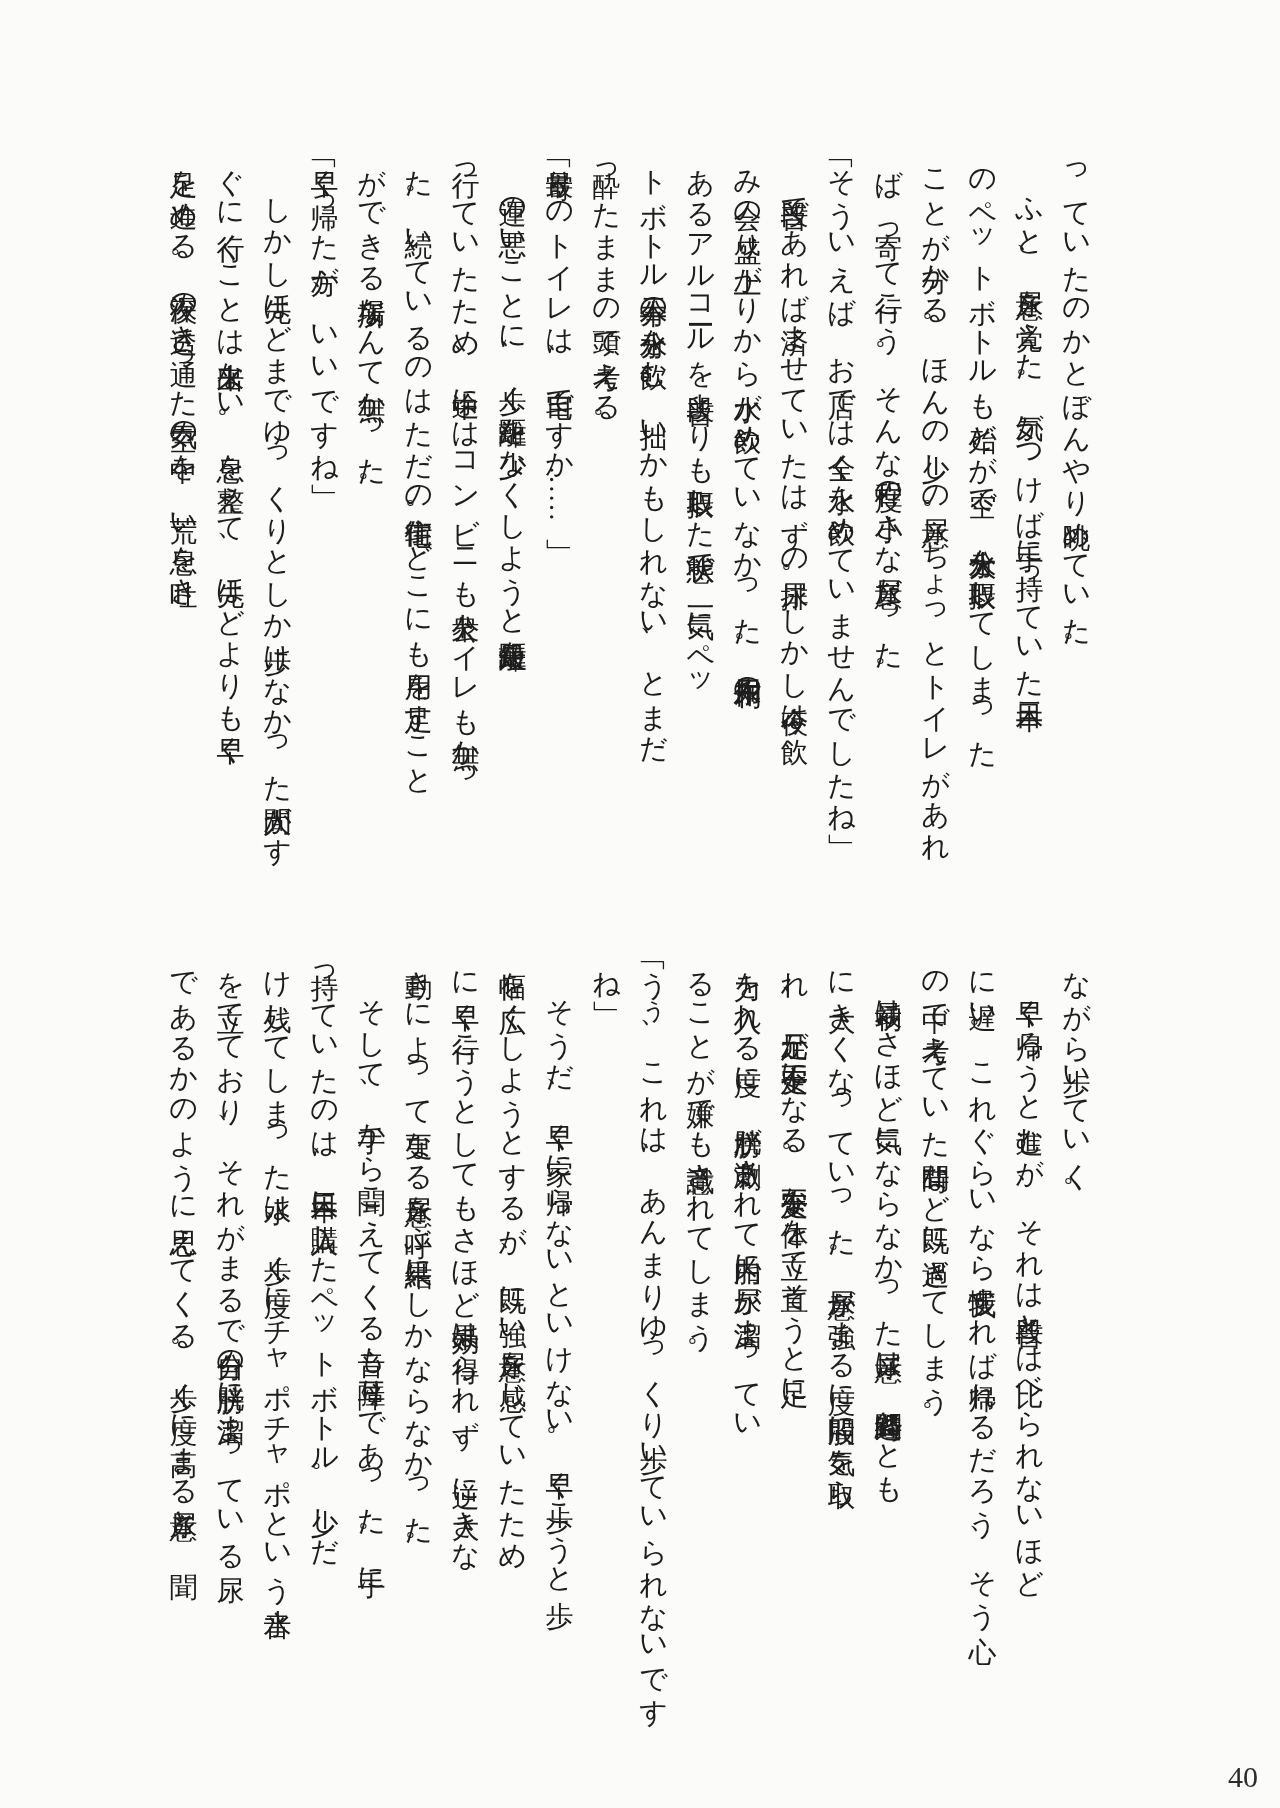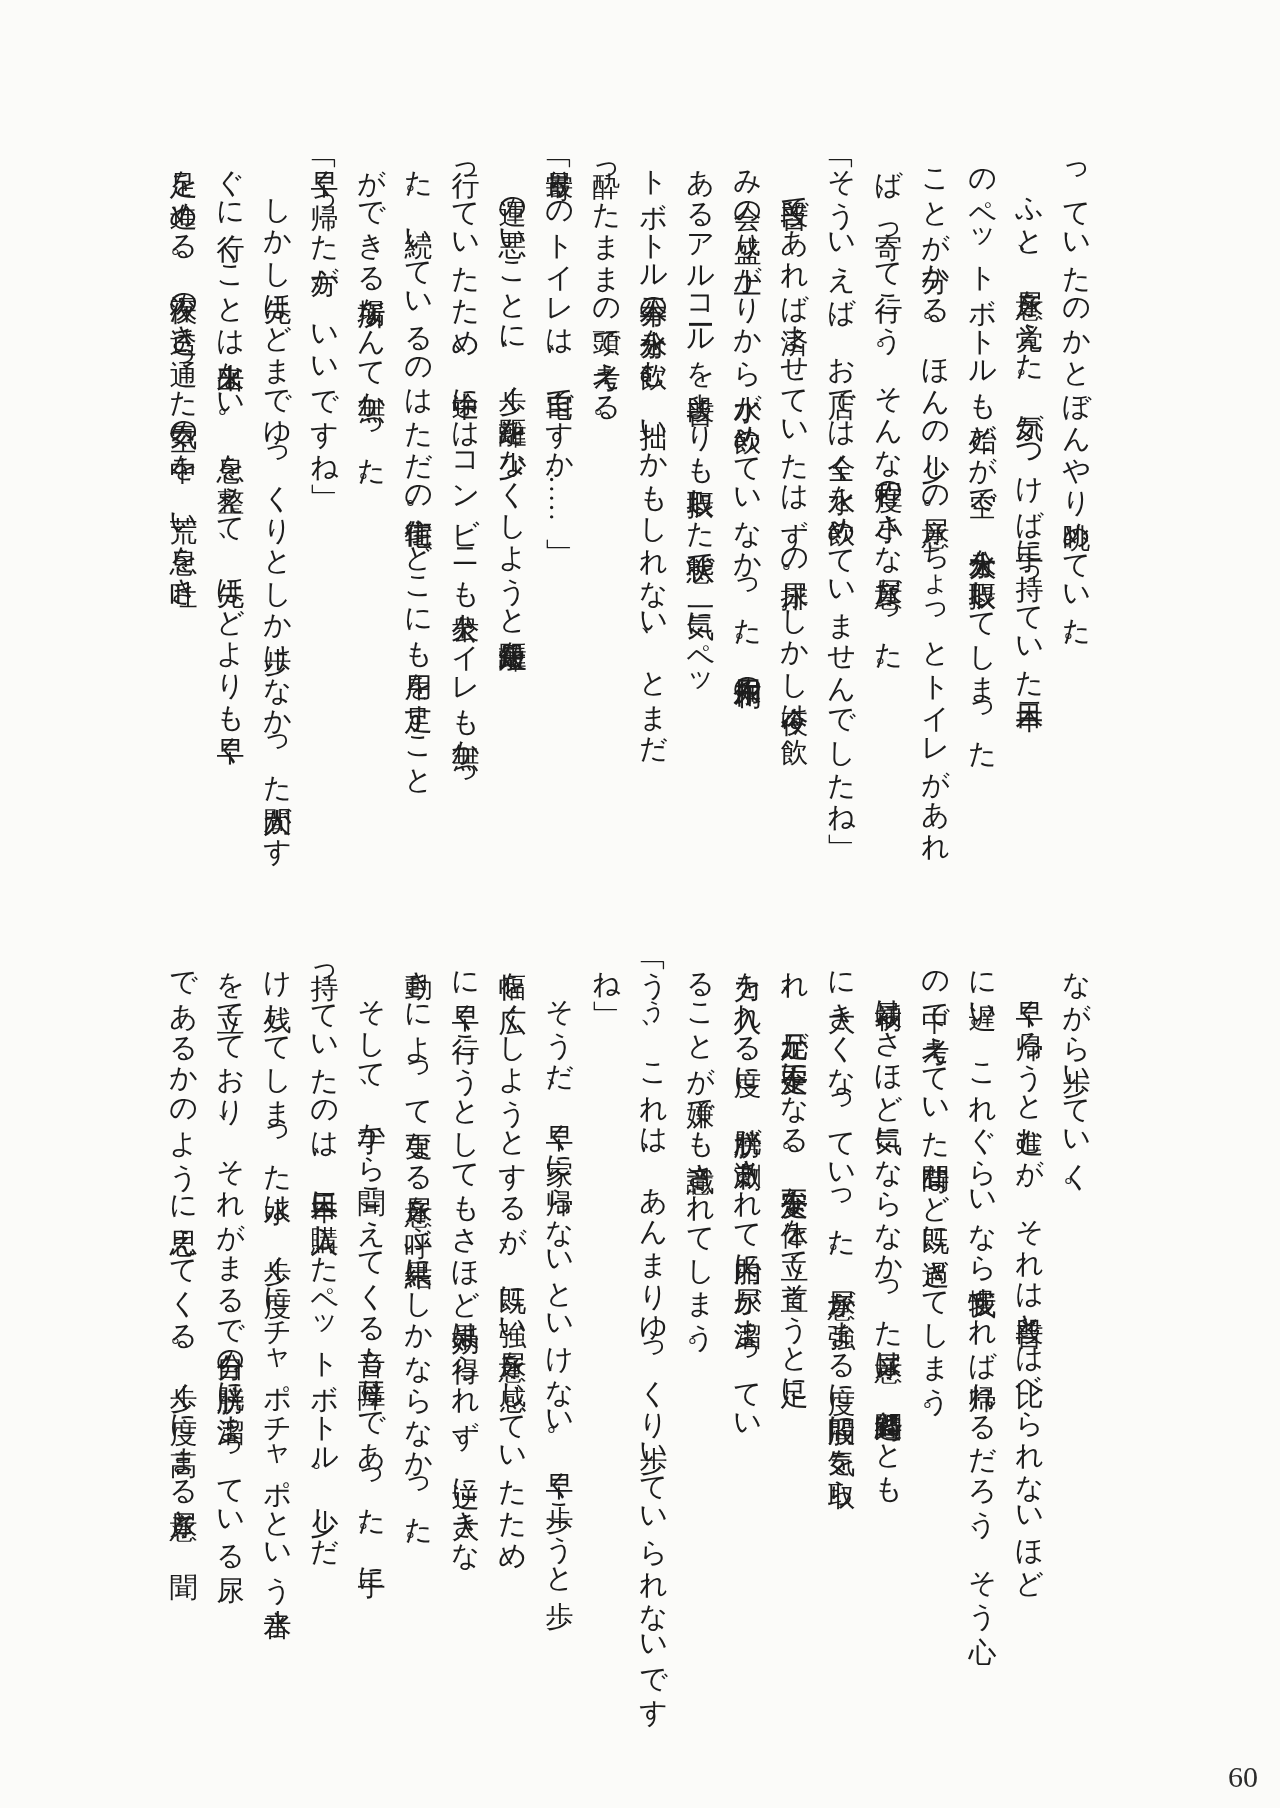"60" div.page-number { text: 60 -> 40 }
